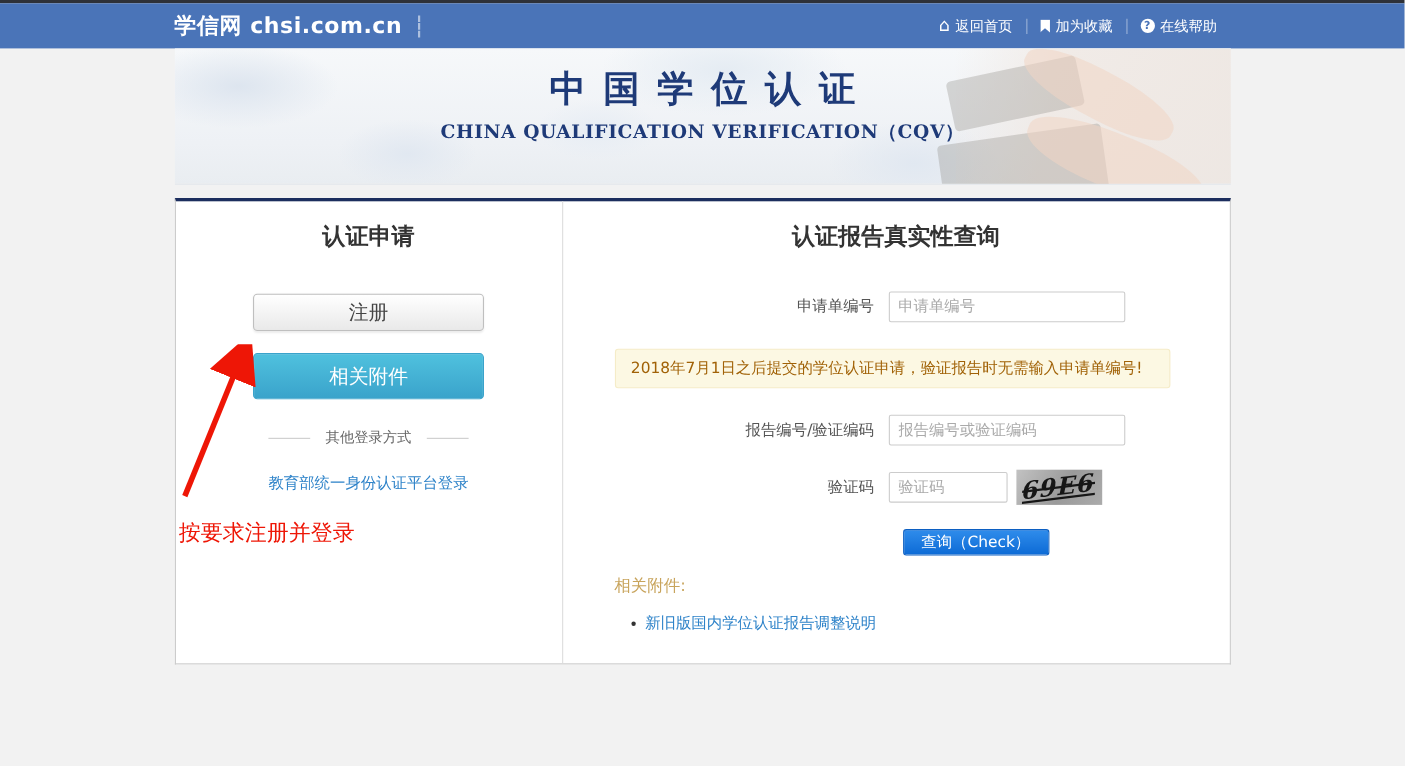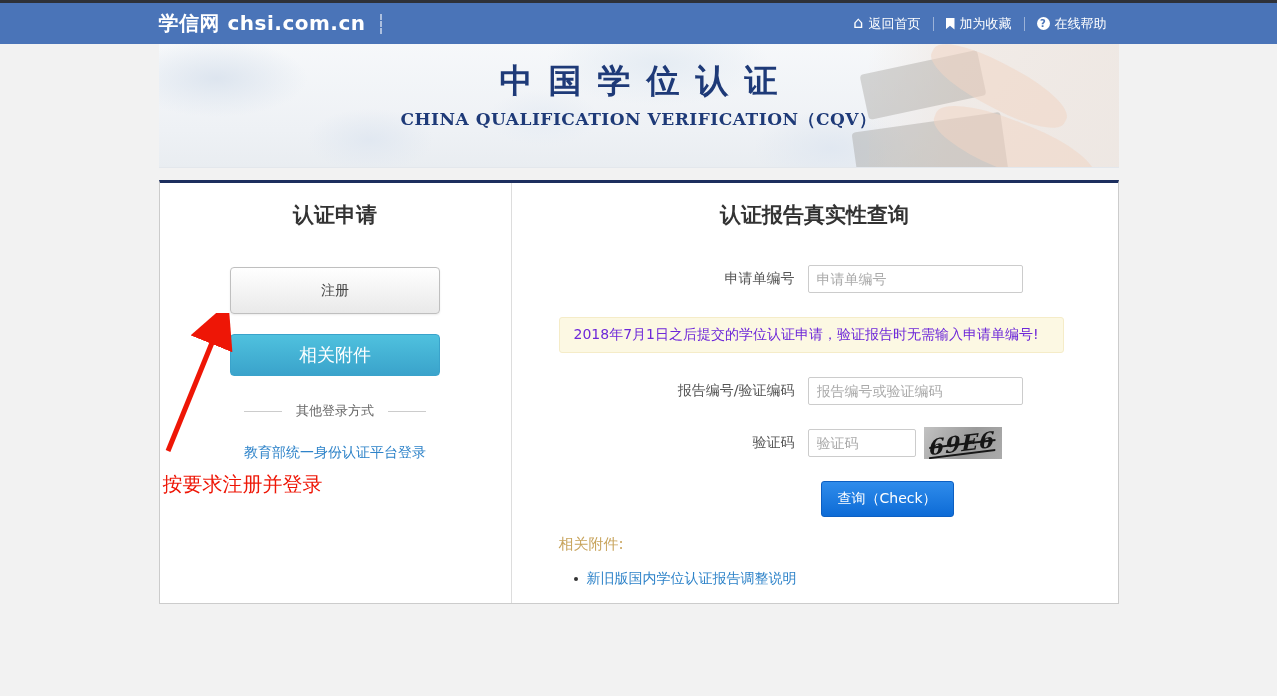"注册" .btn-register { font-size: 14px -> 18px; height: 47px -> 34px }
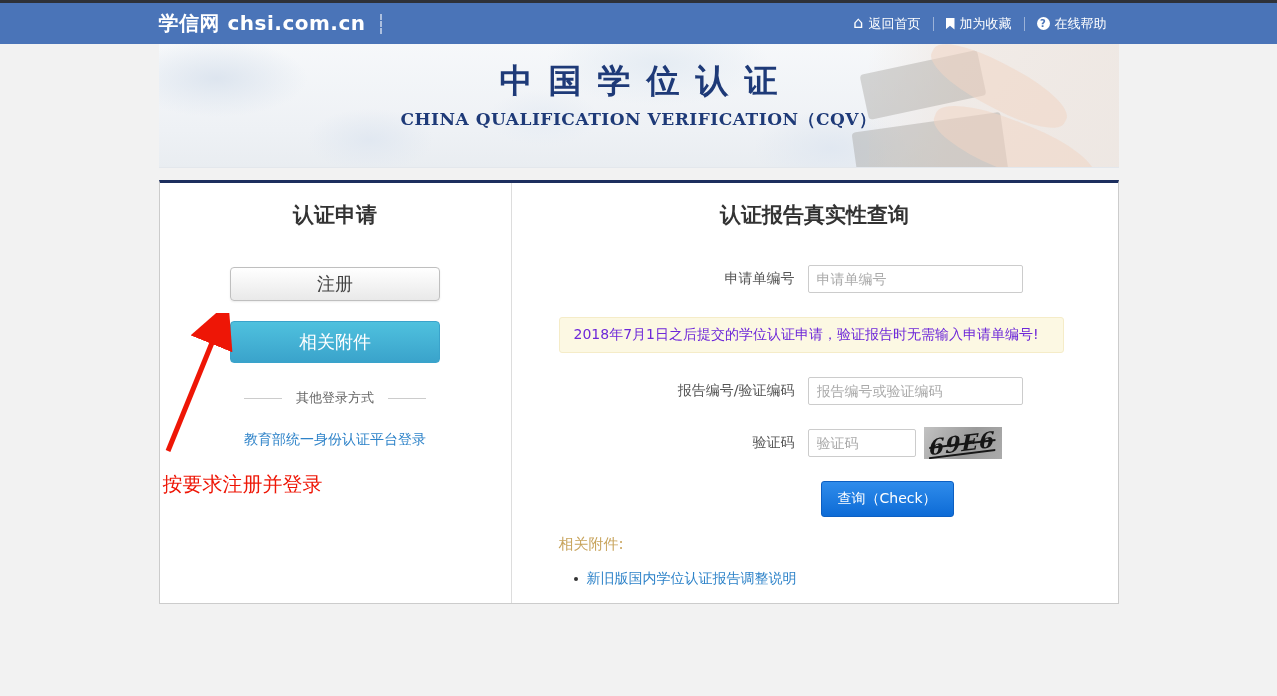"2018年7月1日之后提交的学位认证申请，验证报告时无需输入申请单编号!" .notice { color: #6d28d9 -> #a16207 }
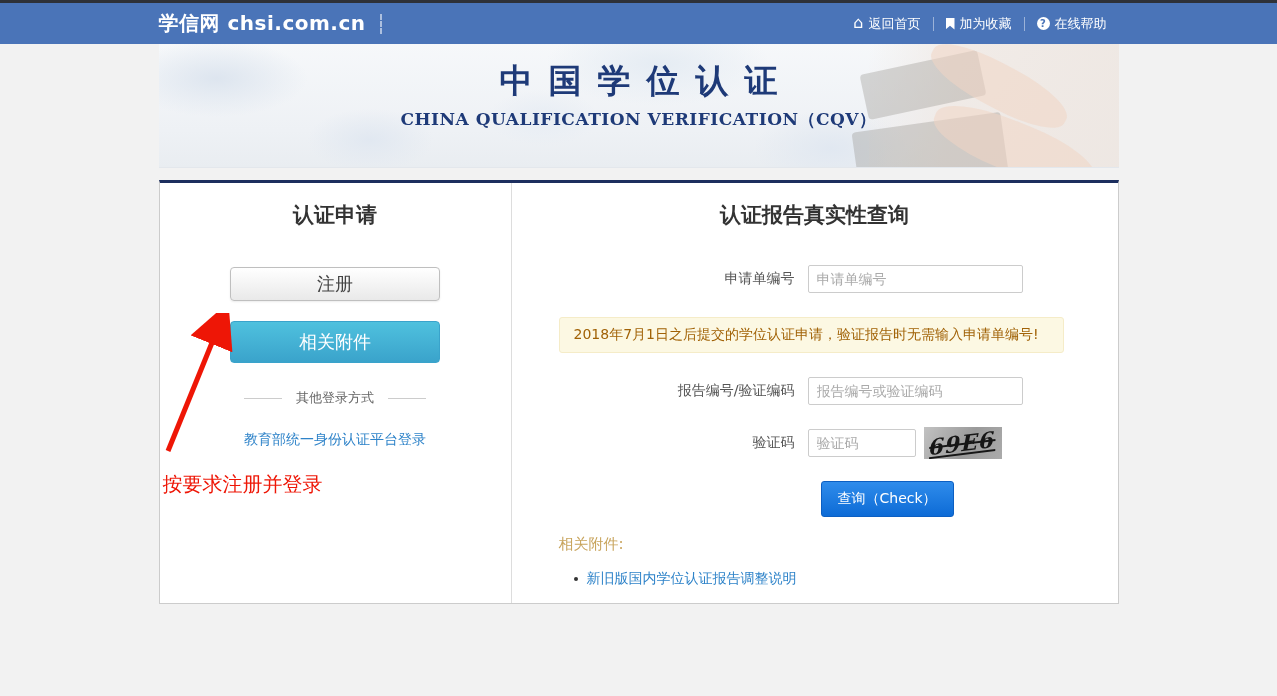"查询（Check）" .btn-check { height: 36px -> 24px }
